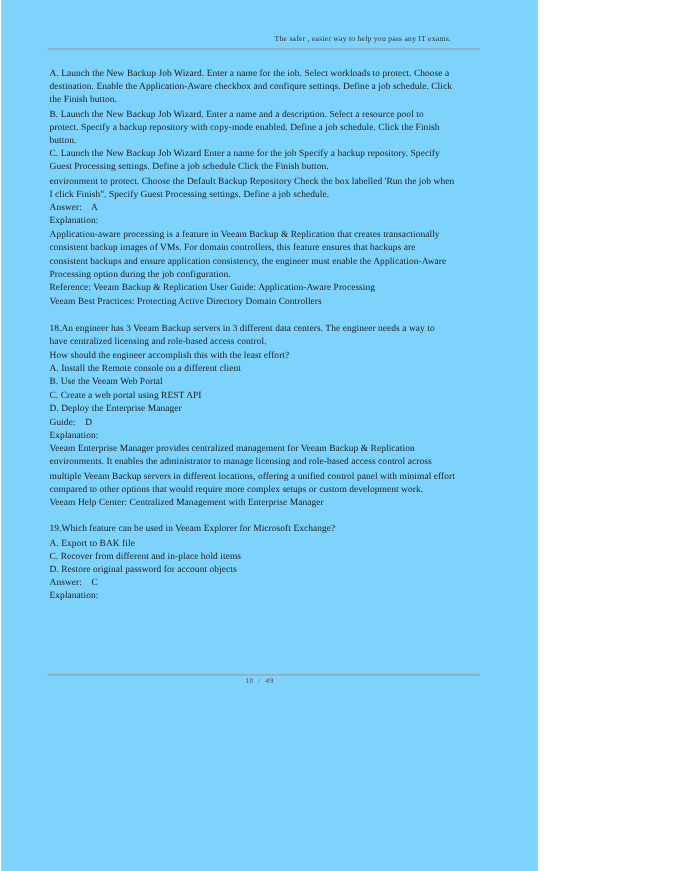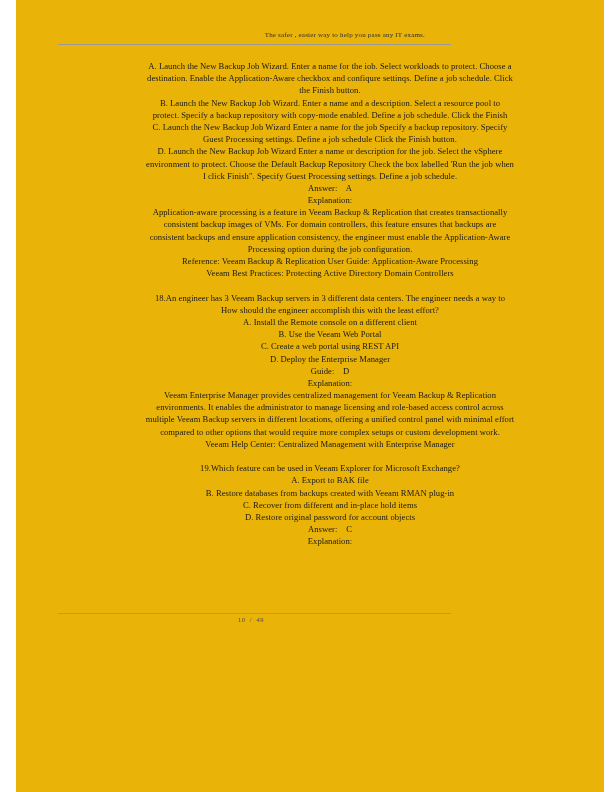"The safer , easier way" .page { background: #eab308 -> #7dd3fc; left: 16px -> 1px; width: 588px -> 488px }
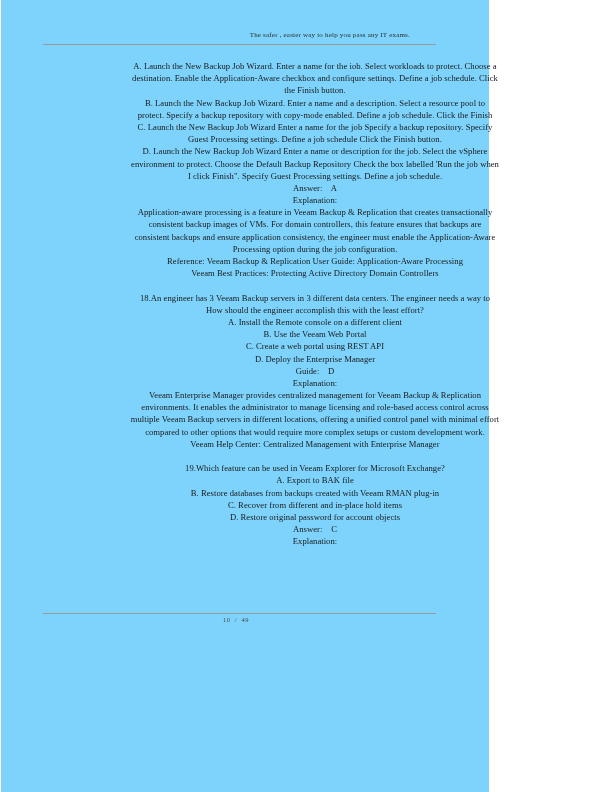"A. Launch the New Backup" .doc-body { text-align: center -> none }
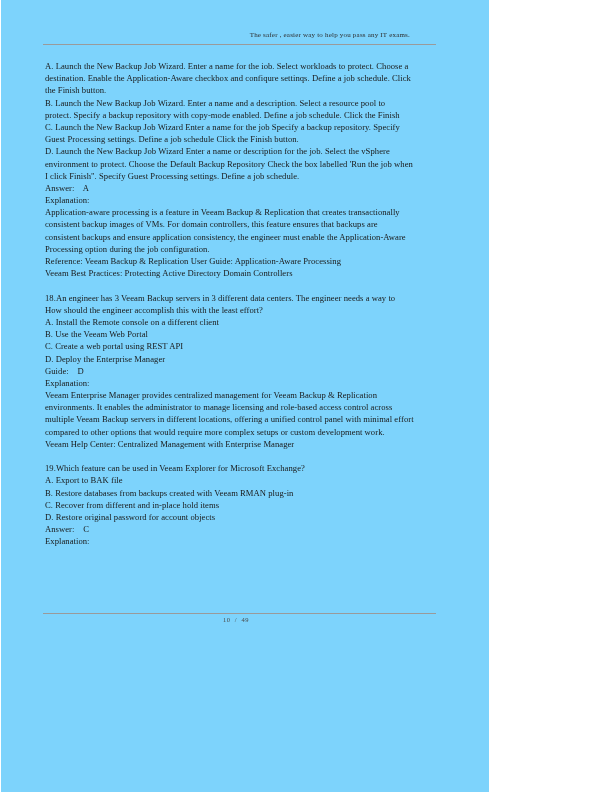"button." div.line { html: none -> <div>button.</div> }
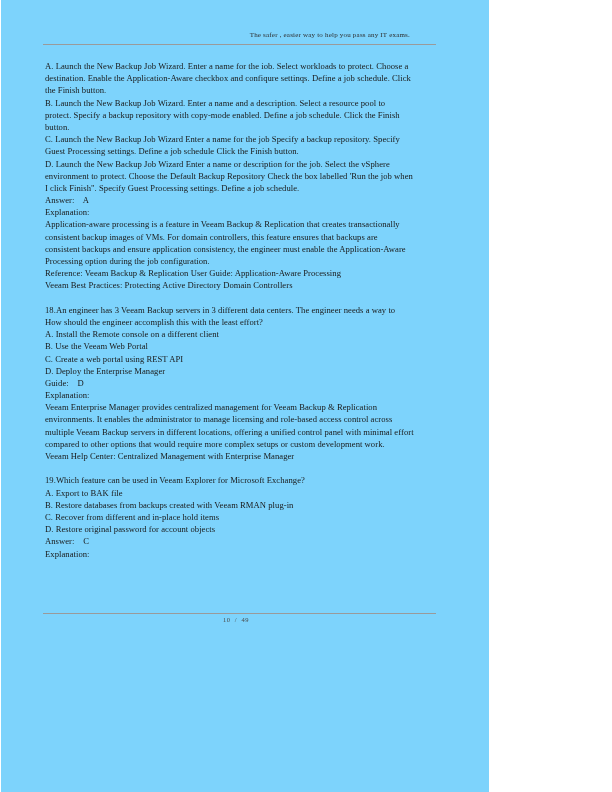"D. Launch the New Backup" div.line { html: <div>D. Launch the New Backup Job Wizard Enter a name or description for the job. Select the vSphere</div> -> none }
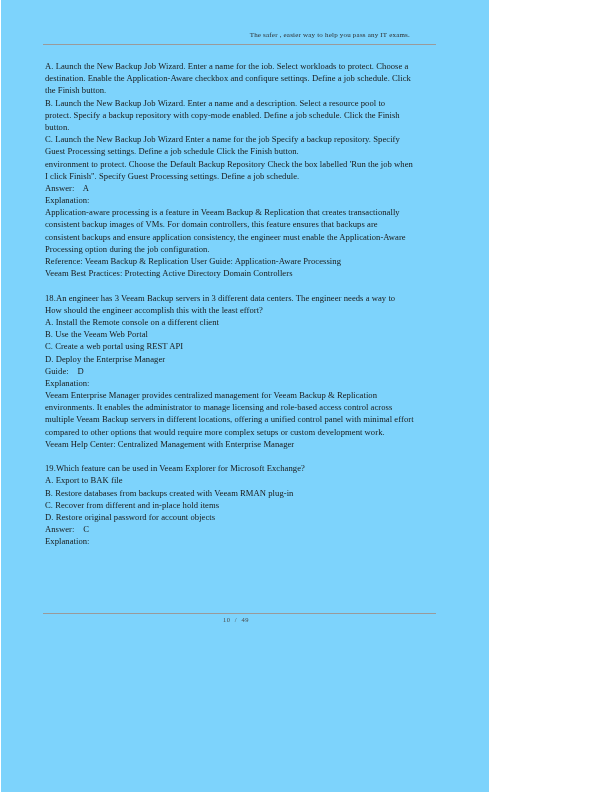"have centralized licensing and" div.line { html: none -> <div>have centralized licensing and role-based access control.</div> }
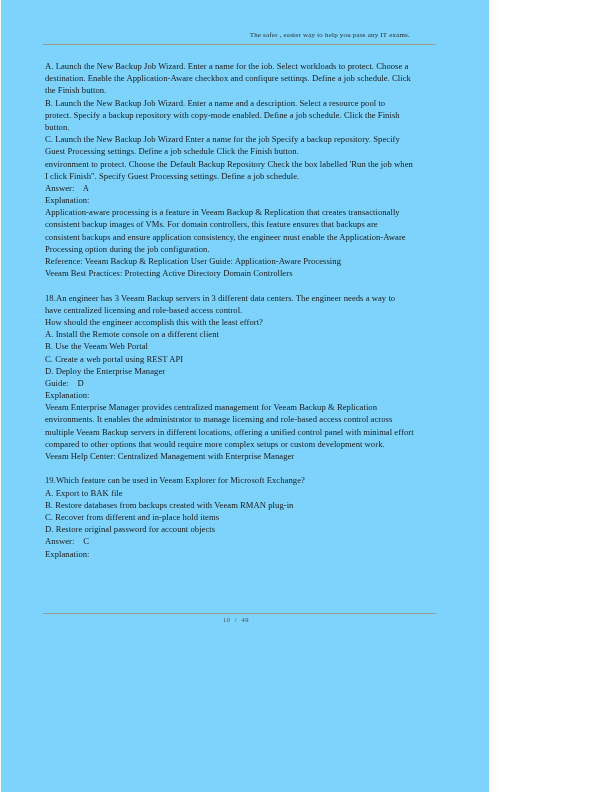"B. Restore databases from backups" div.line { html: <div>B. Restore databases from backups created with Veeam RMAN plug-in</div> -> none }
